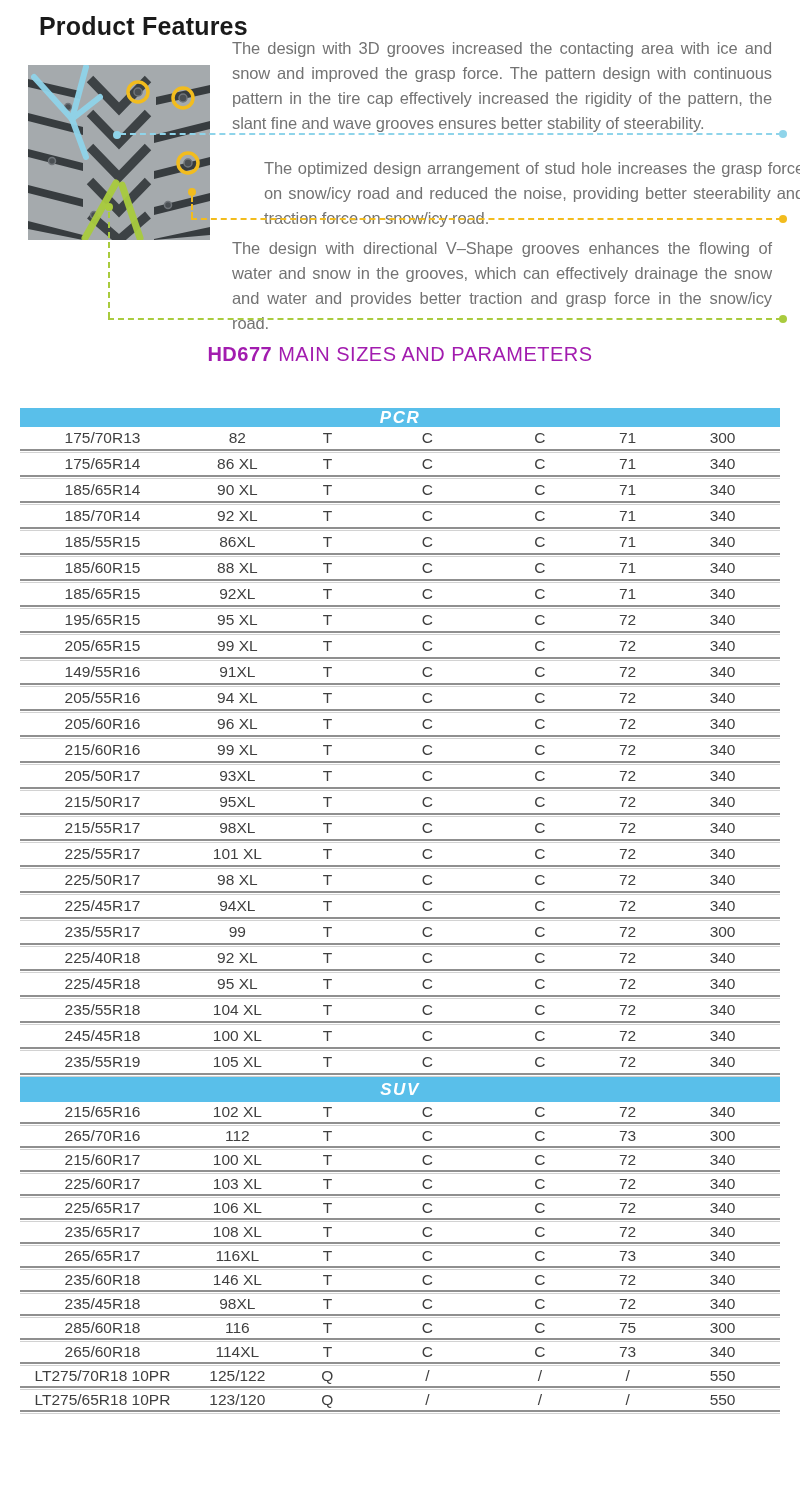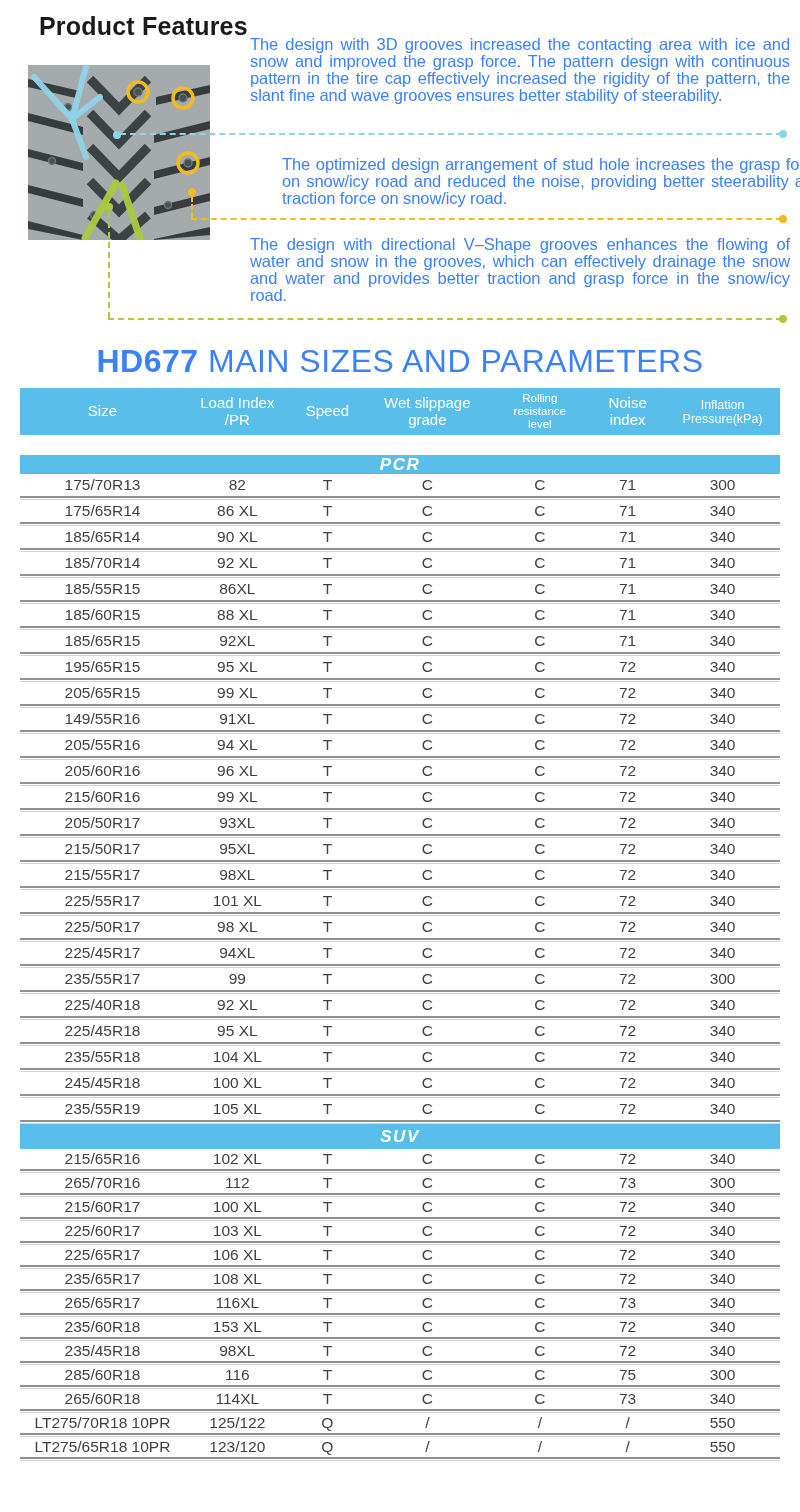"The design with 3D grooves" .para { color: #3b82f6 -> #737373; left: 250px -> 232px; line-height: 17px -> 25px }
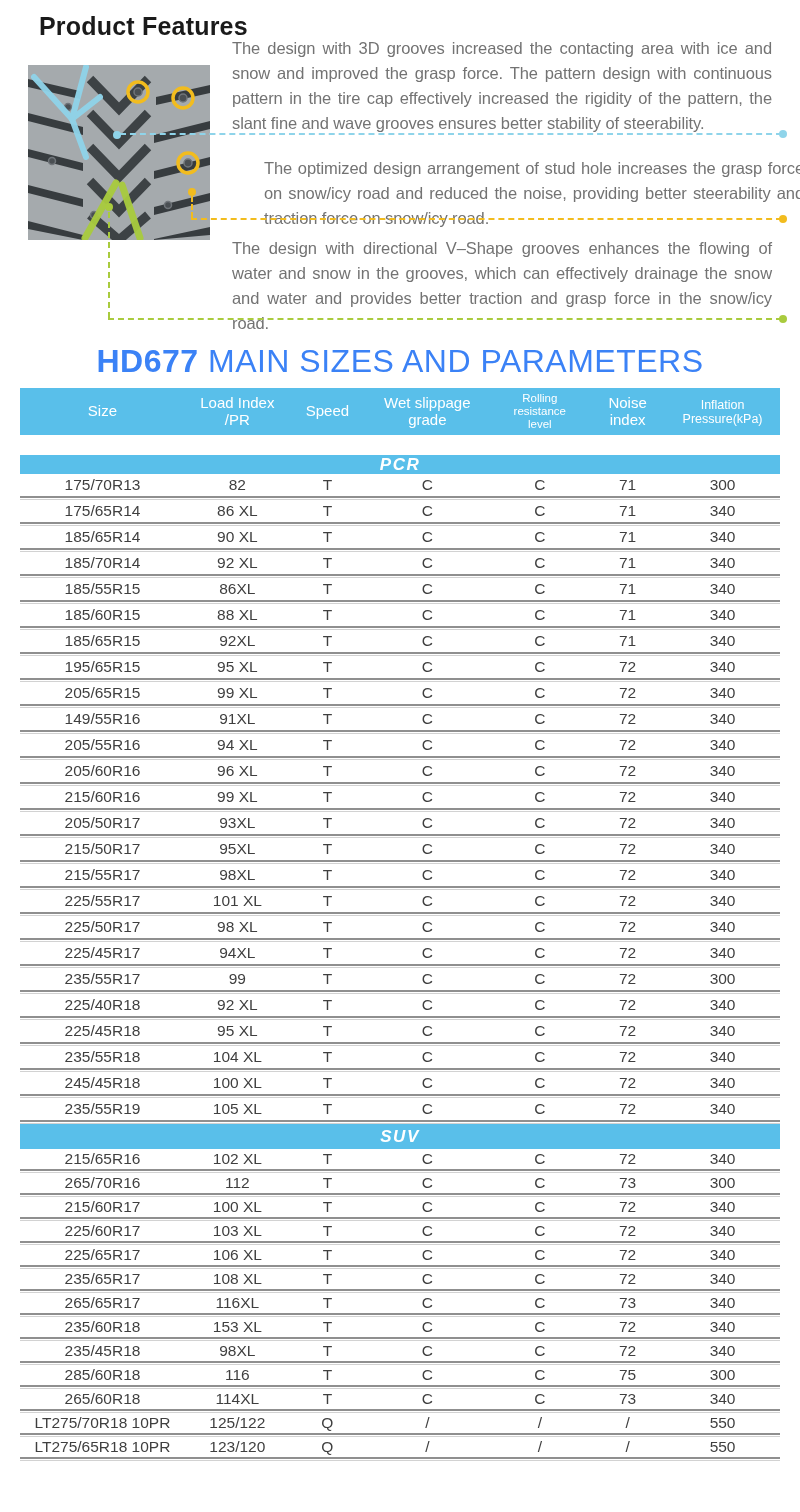"HD677 MAIN SIZES AND PARAMETERS" .title { color: #3b82f6 -> #a21caf; font-size: 32px -> 20px }
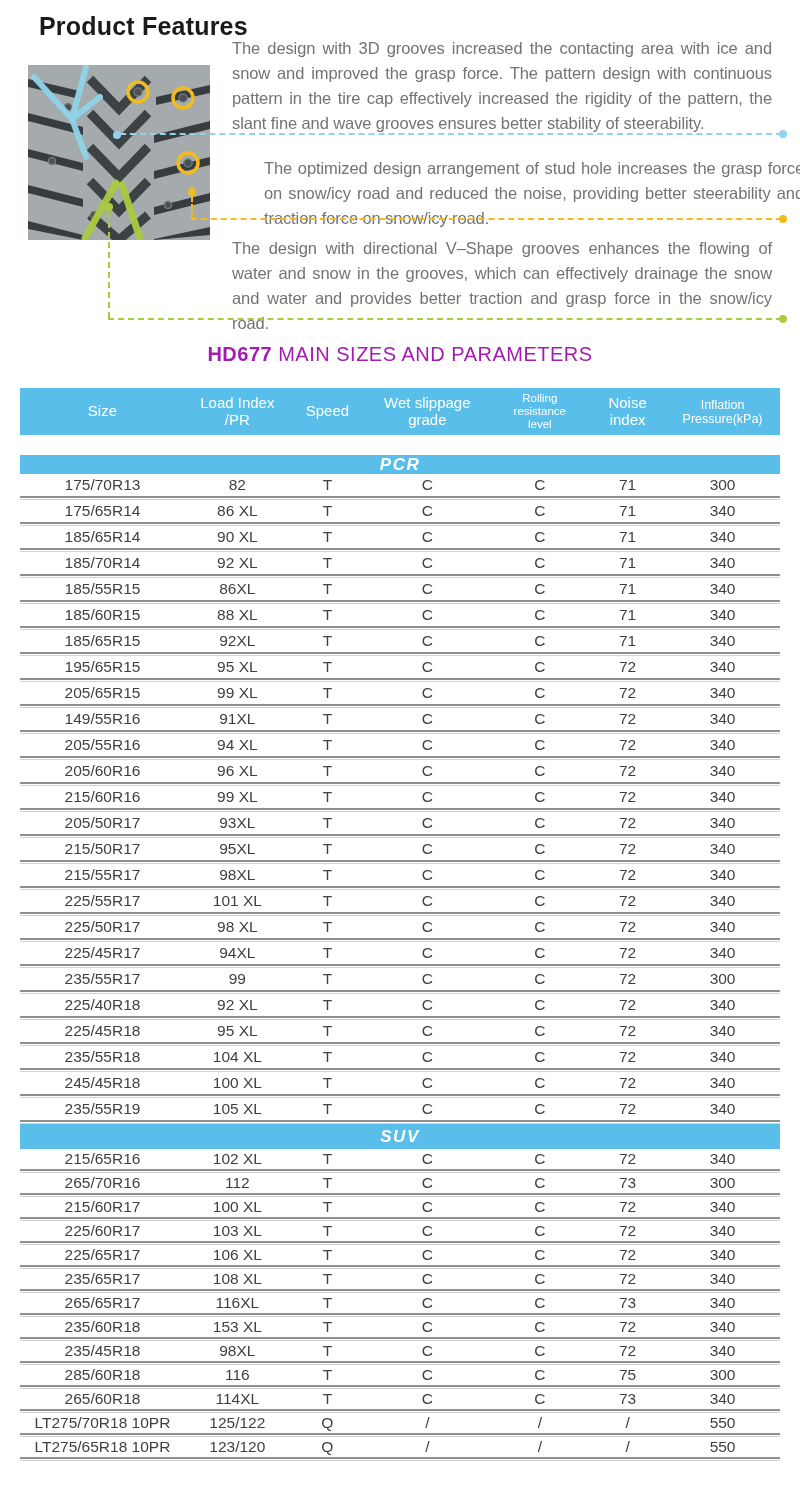"Size" div.thead { html: <div> <div>Size</div> <div>Load Index /PR</div> <div>Speed</div> <div>Wet slippage grade</div> <div>Rolling resistance level</div> <div>Noise index</div> <div>Inflation Pressure(kPa)</div> </div> -> none }
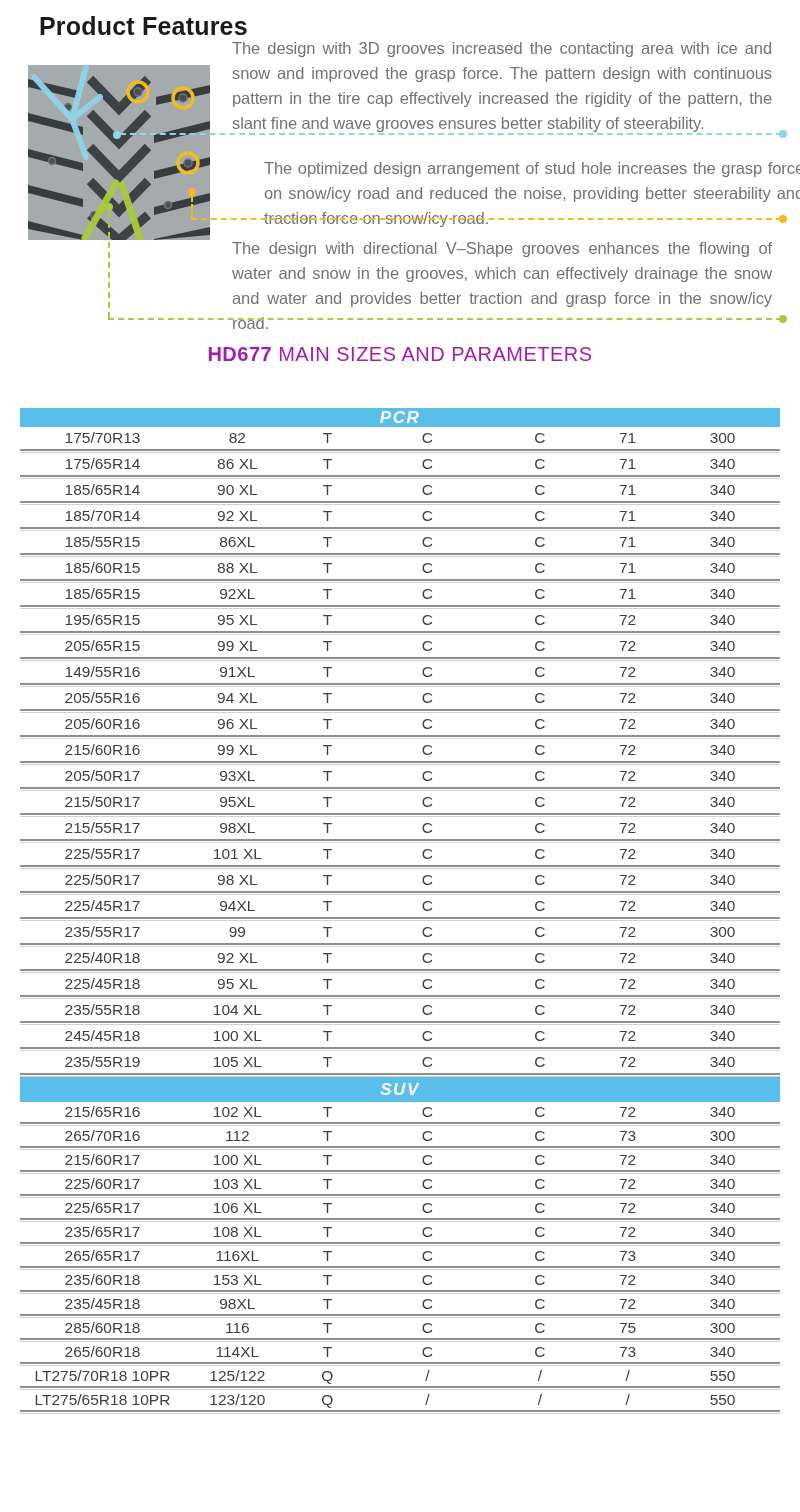"153 XL" div.td { text: 153 -> 146 }
